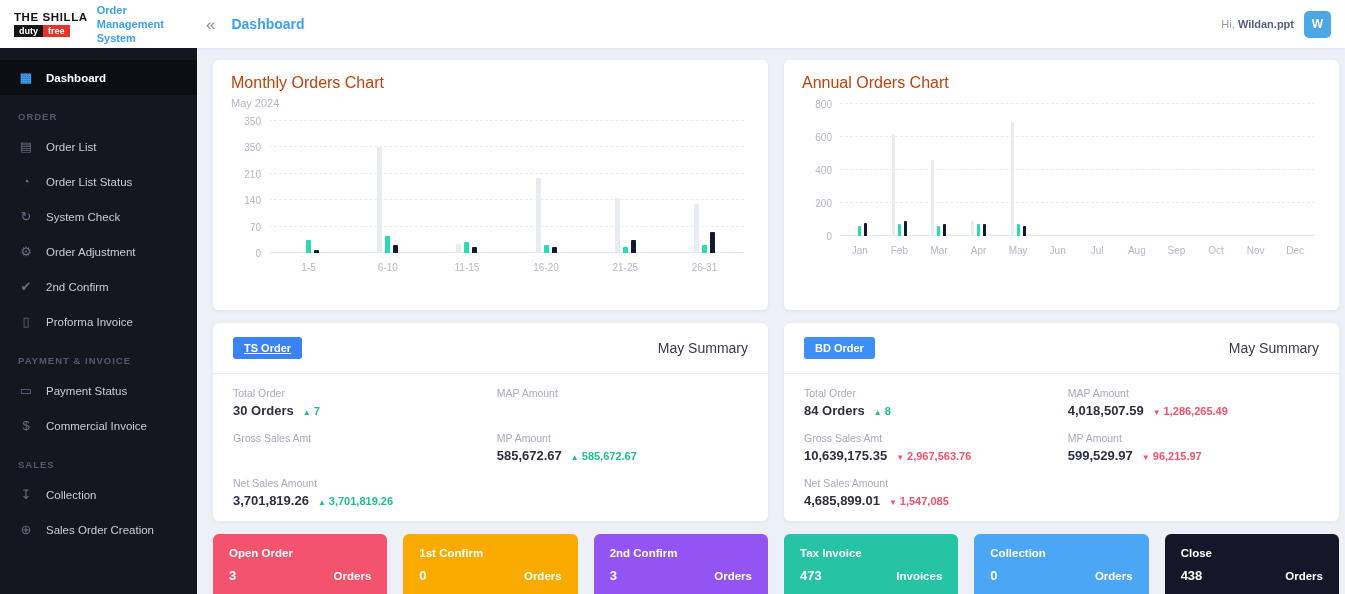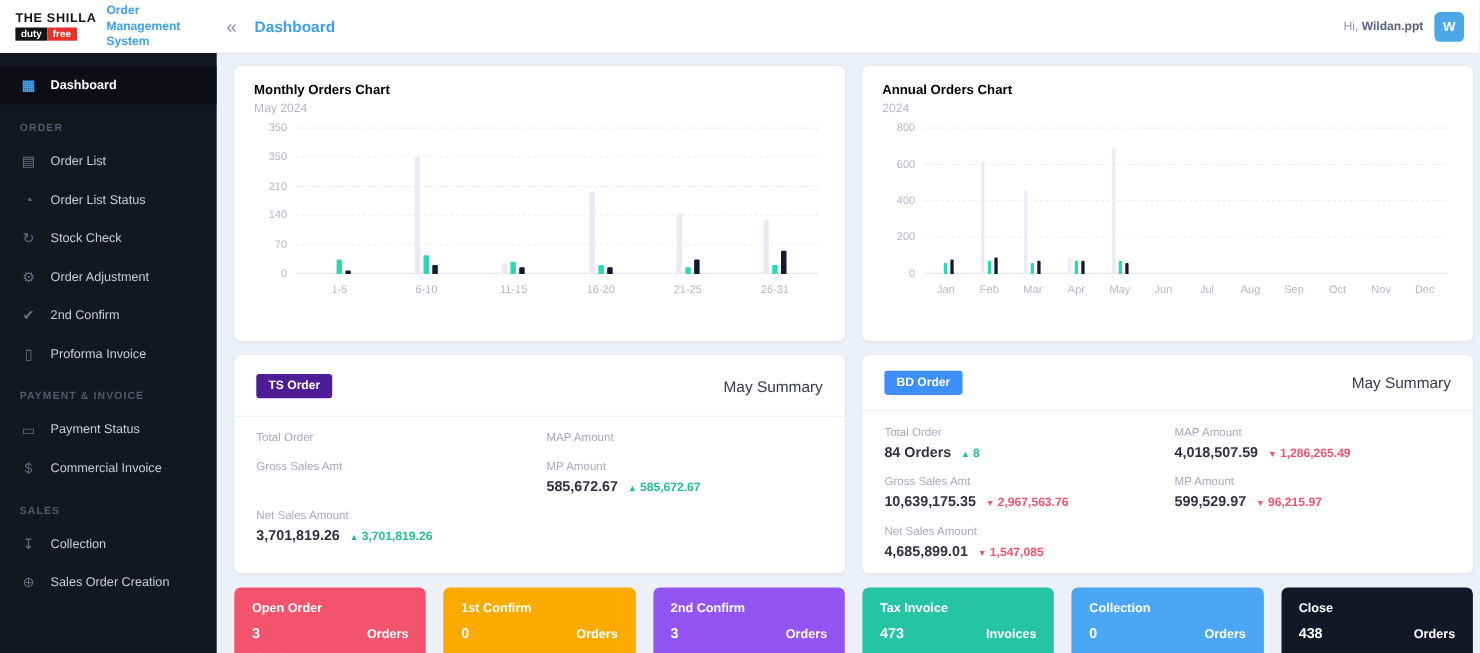"Monthly Orders Chart" .card-title { color: #000000 -> #c2410c; font-size: 12px -> 16px; font-weight: bold -> normal }
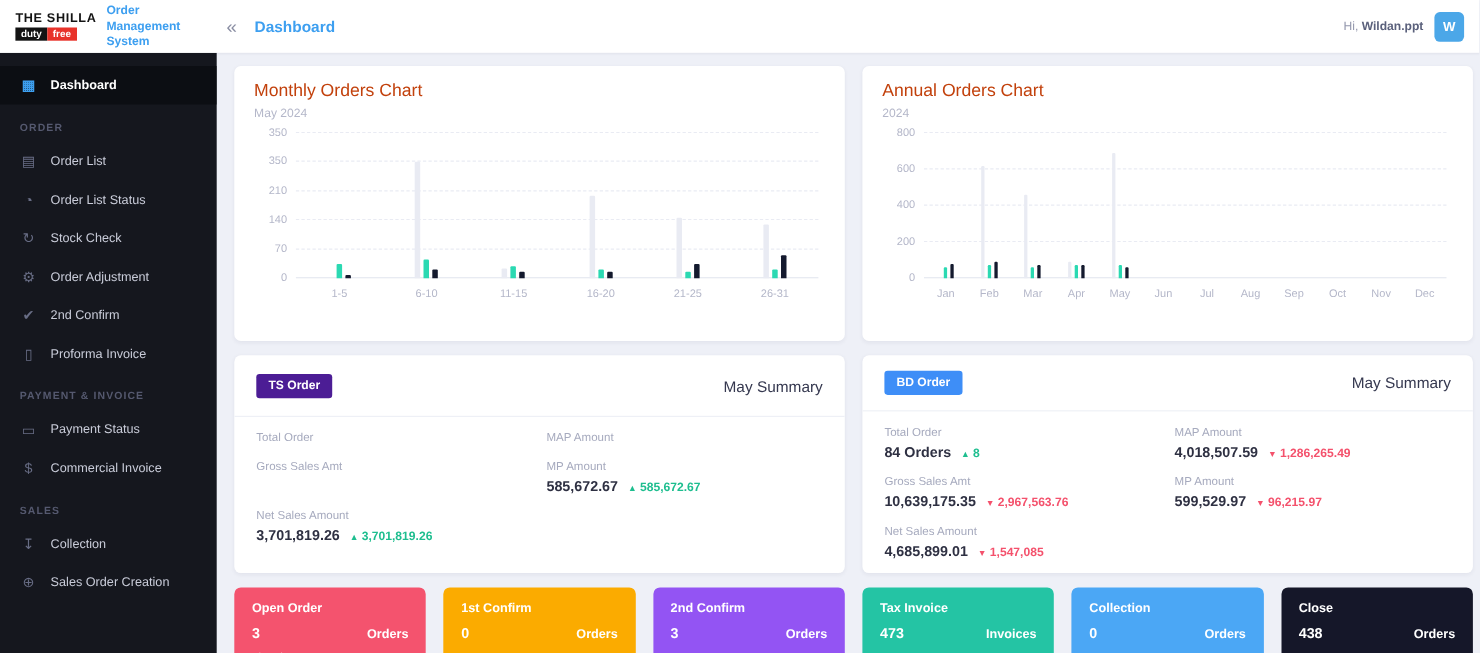"2024" div.card-sub { html: <div>2024</div> -> none }
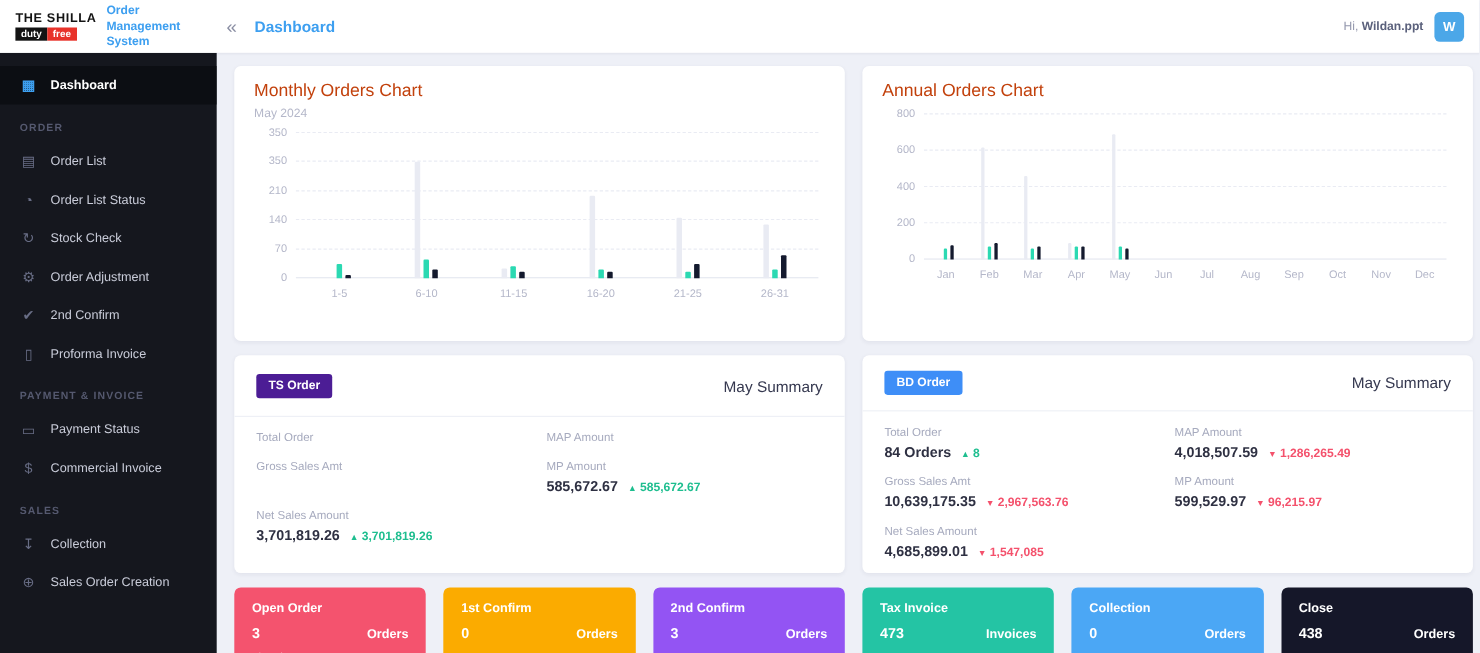"Stock Check" span { text: Stock -> System }
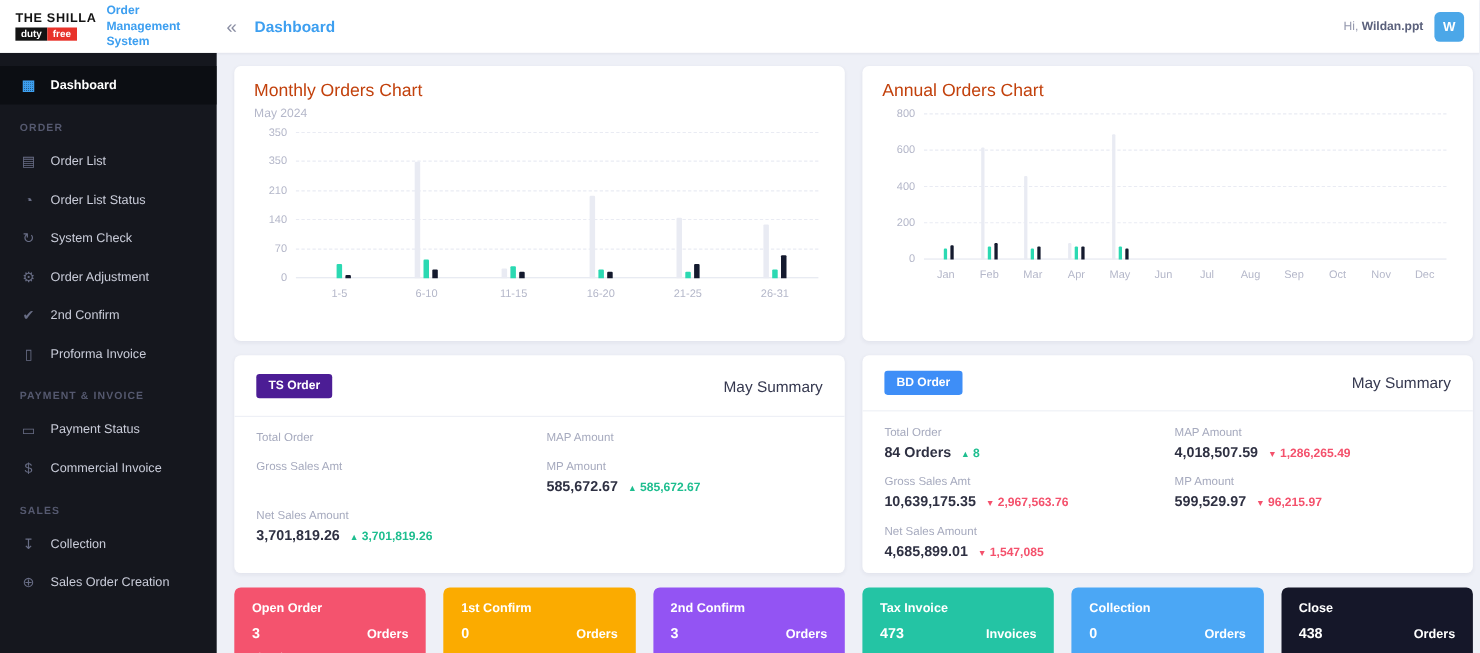"TS Order" span.badge { background: #4c1d95 -> #3b82f6; text-decoration: none -> underline }
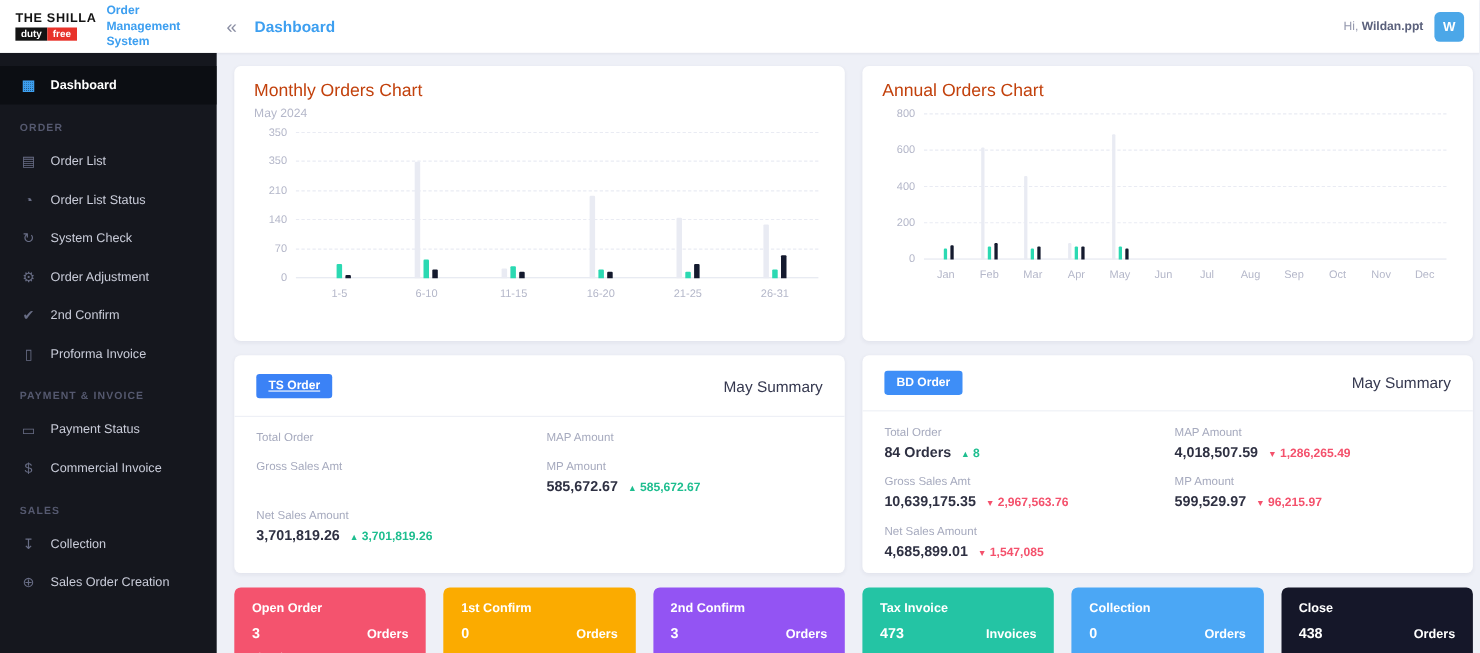"30 Orders" div.stat-value-row { html: none -> <div> <span>30 Orders</span> <span><span>▲</span><span>7</span></span> </div> }
